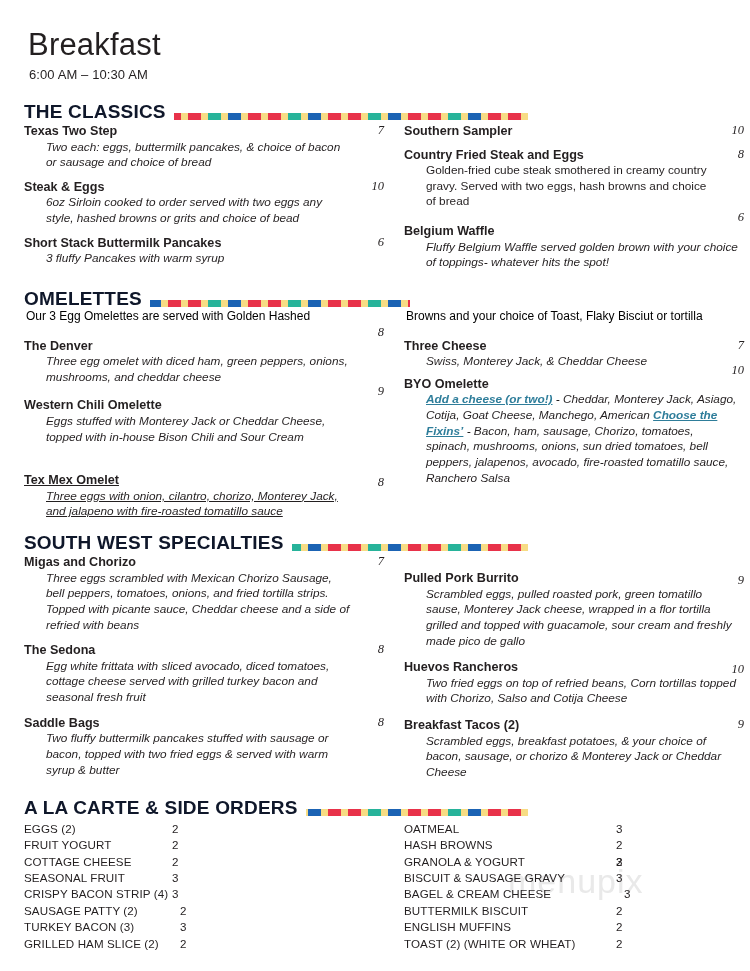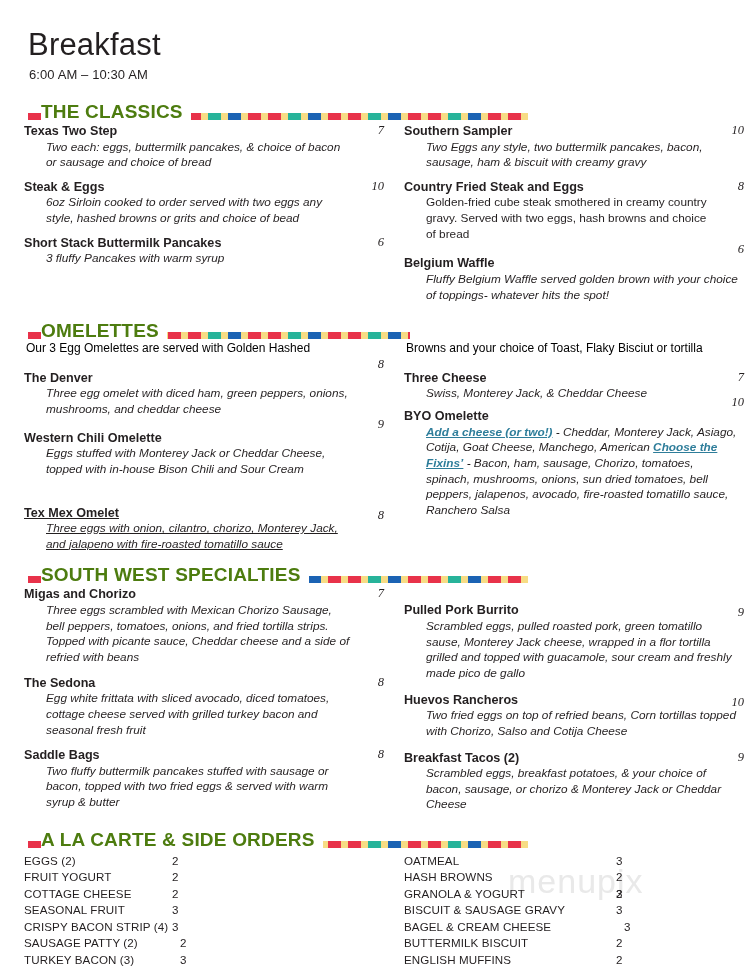"THE CLASSICS" .section-title { color: #4d7c0f -> #0f172a; left: 17px -> 0 }
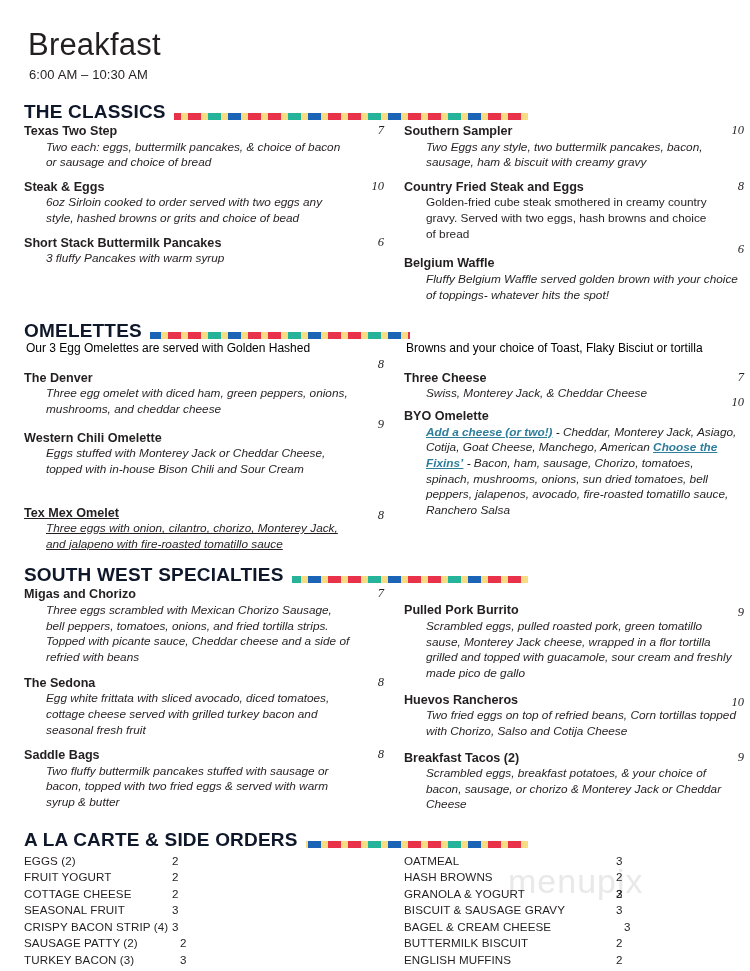"Two Eggs any style, two" div.item-desc { html: <div>Two Eggs any style, two buttermilk pancakes, bacon, sausage, ham &amp; biscuit with creamy gravy</div> -> none }
